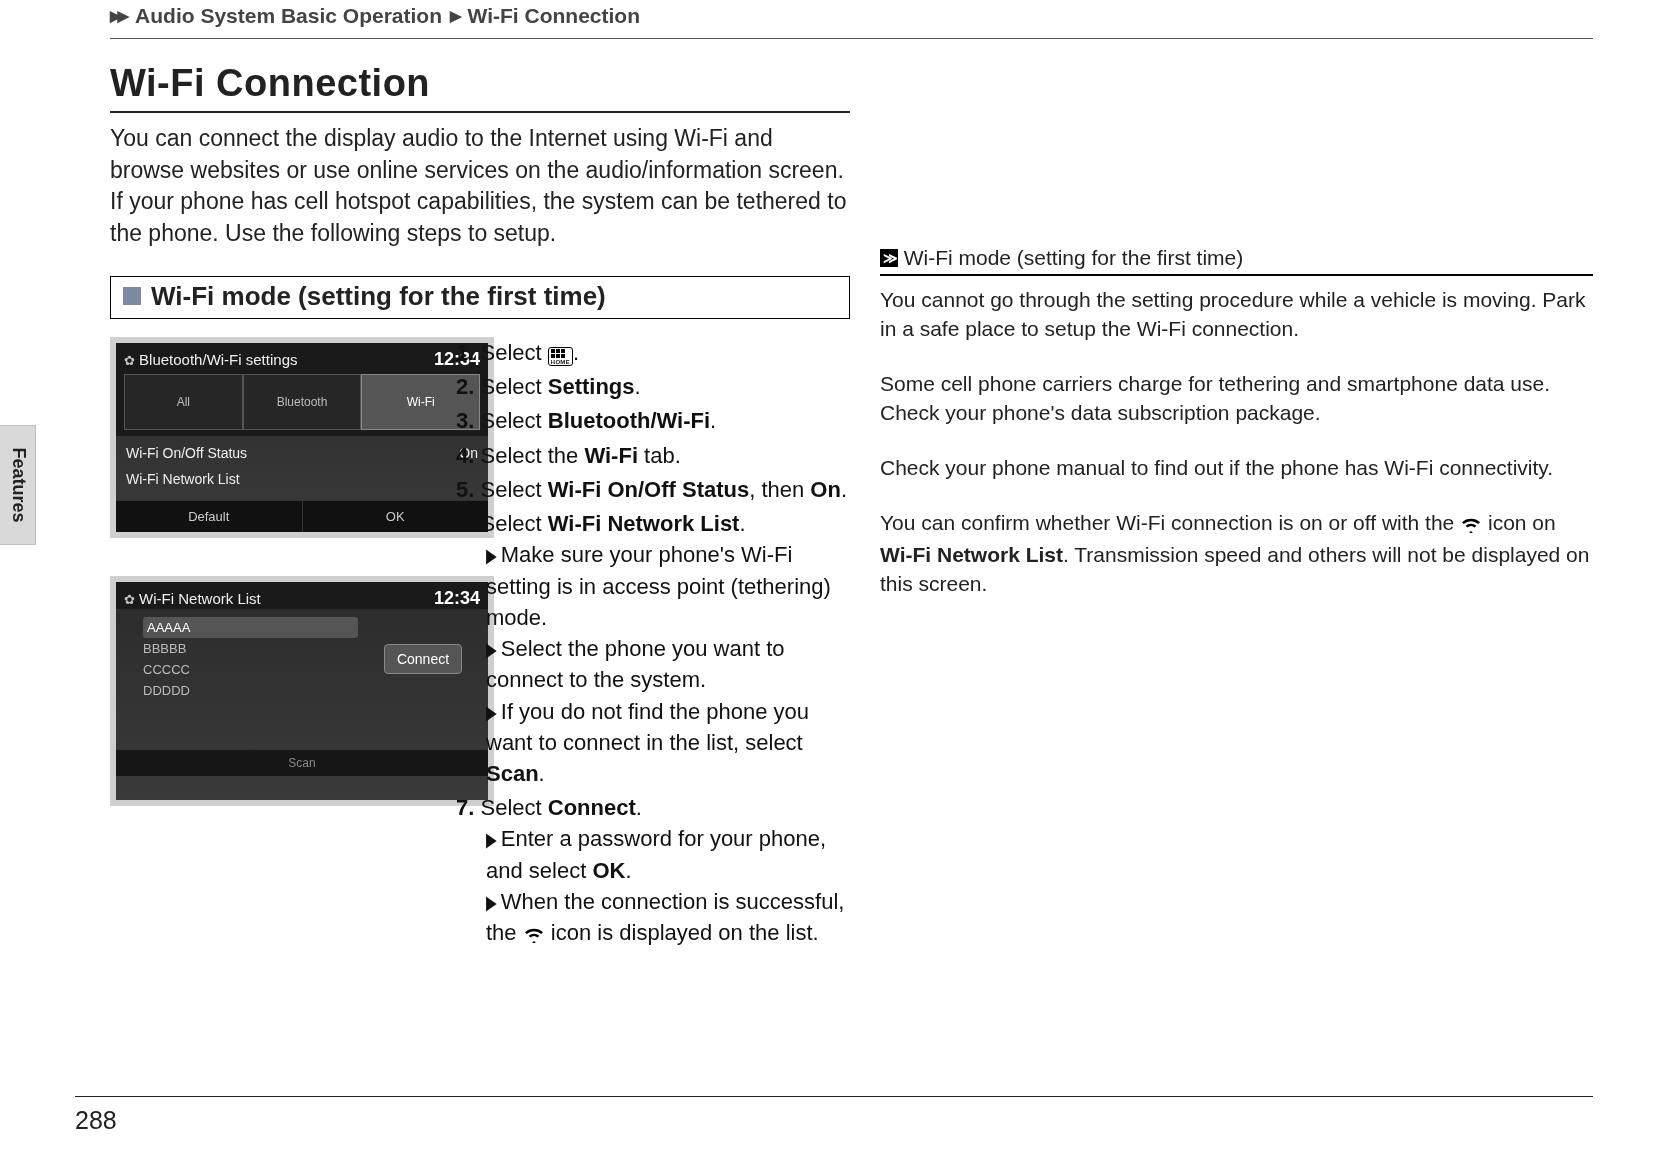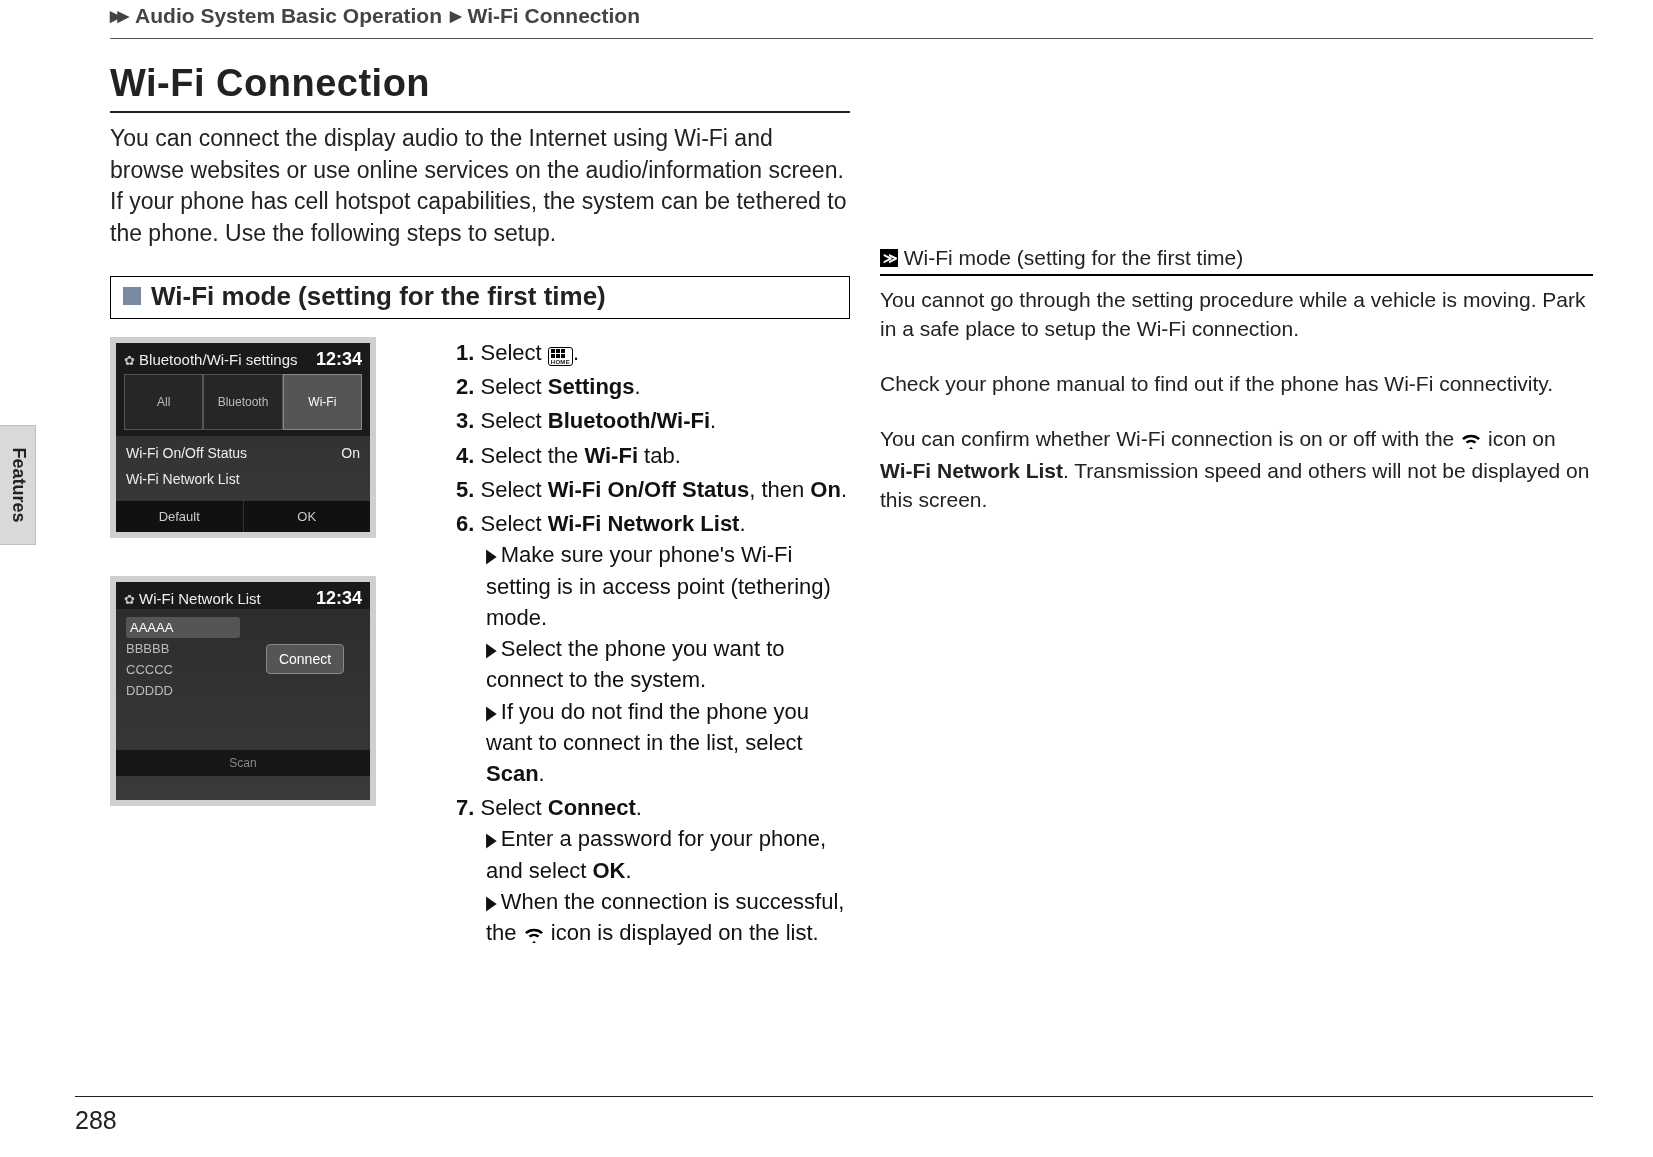"✿ Bluetooth/Wi-Fi settings" .screenshot { width: 266px -> 384px }
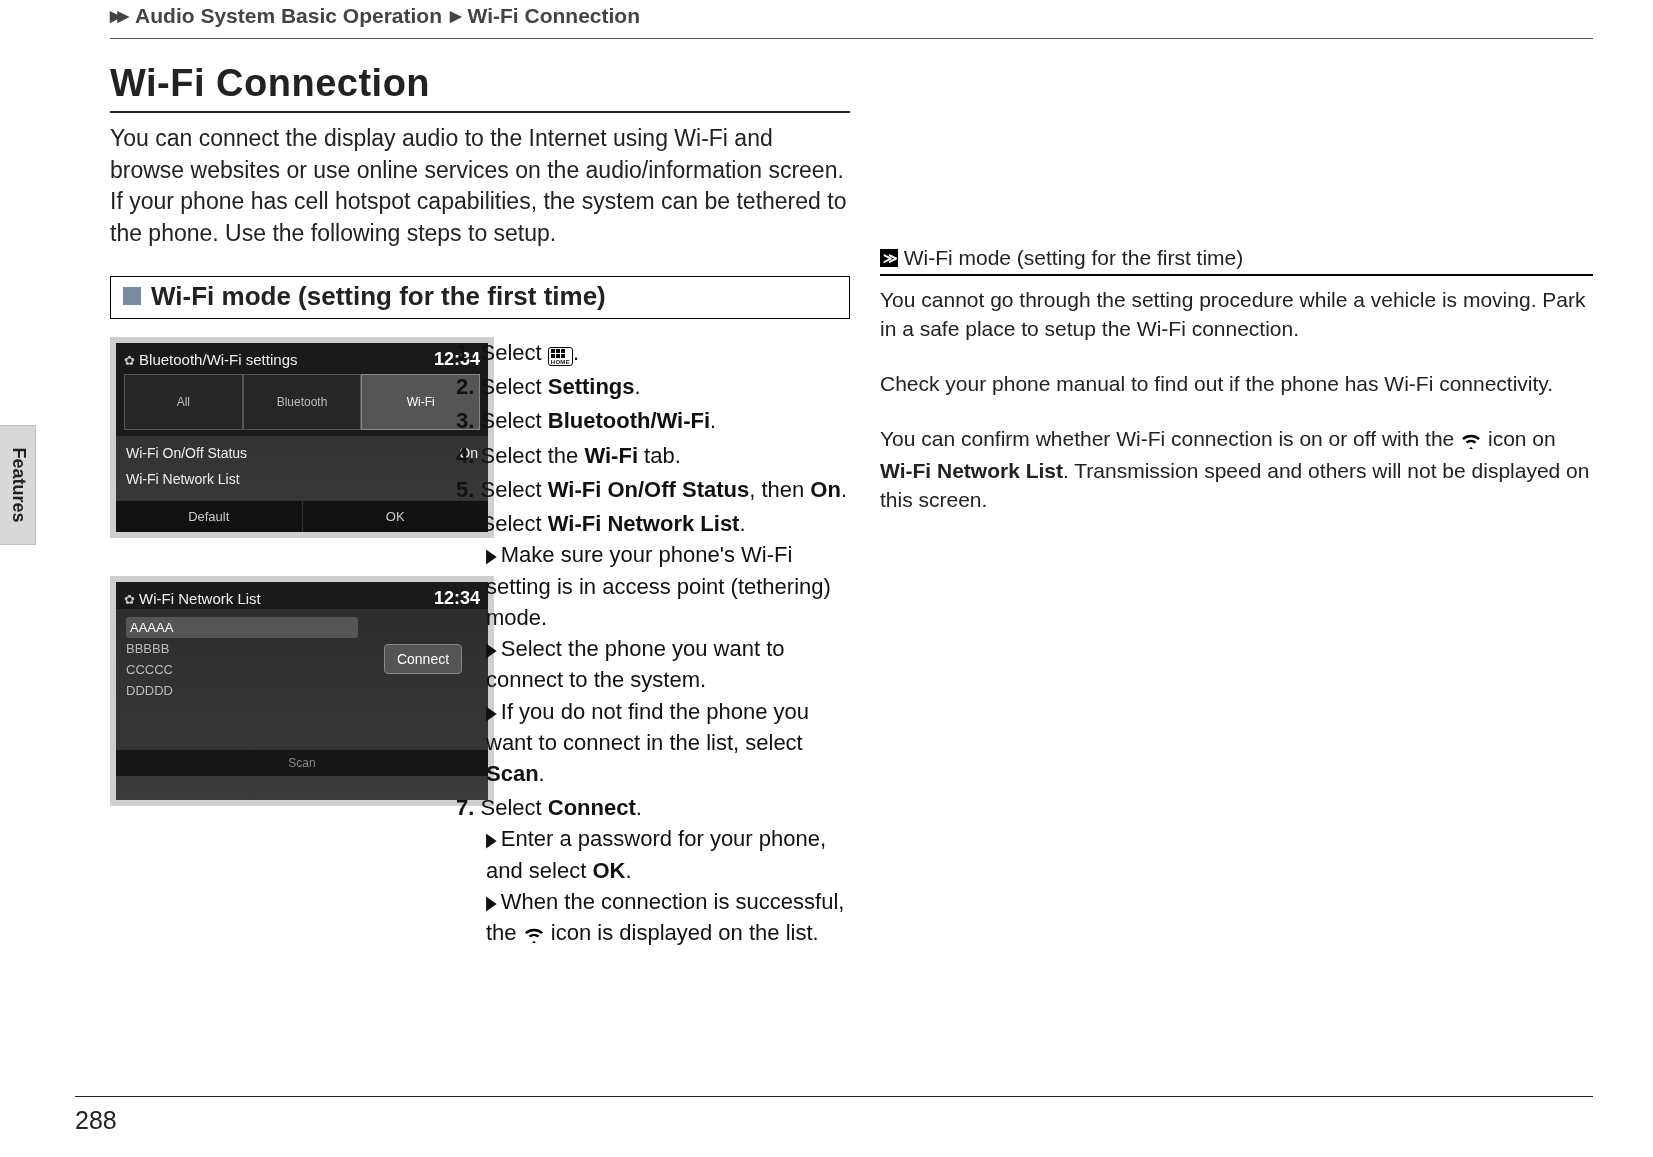"Some cell phone carriers charge" p { html: none -> <p>Some cell phone carriers charge for tethering and smartphone data use. Check your phone's data subscription package.</p> }
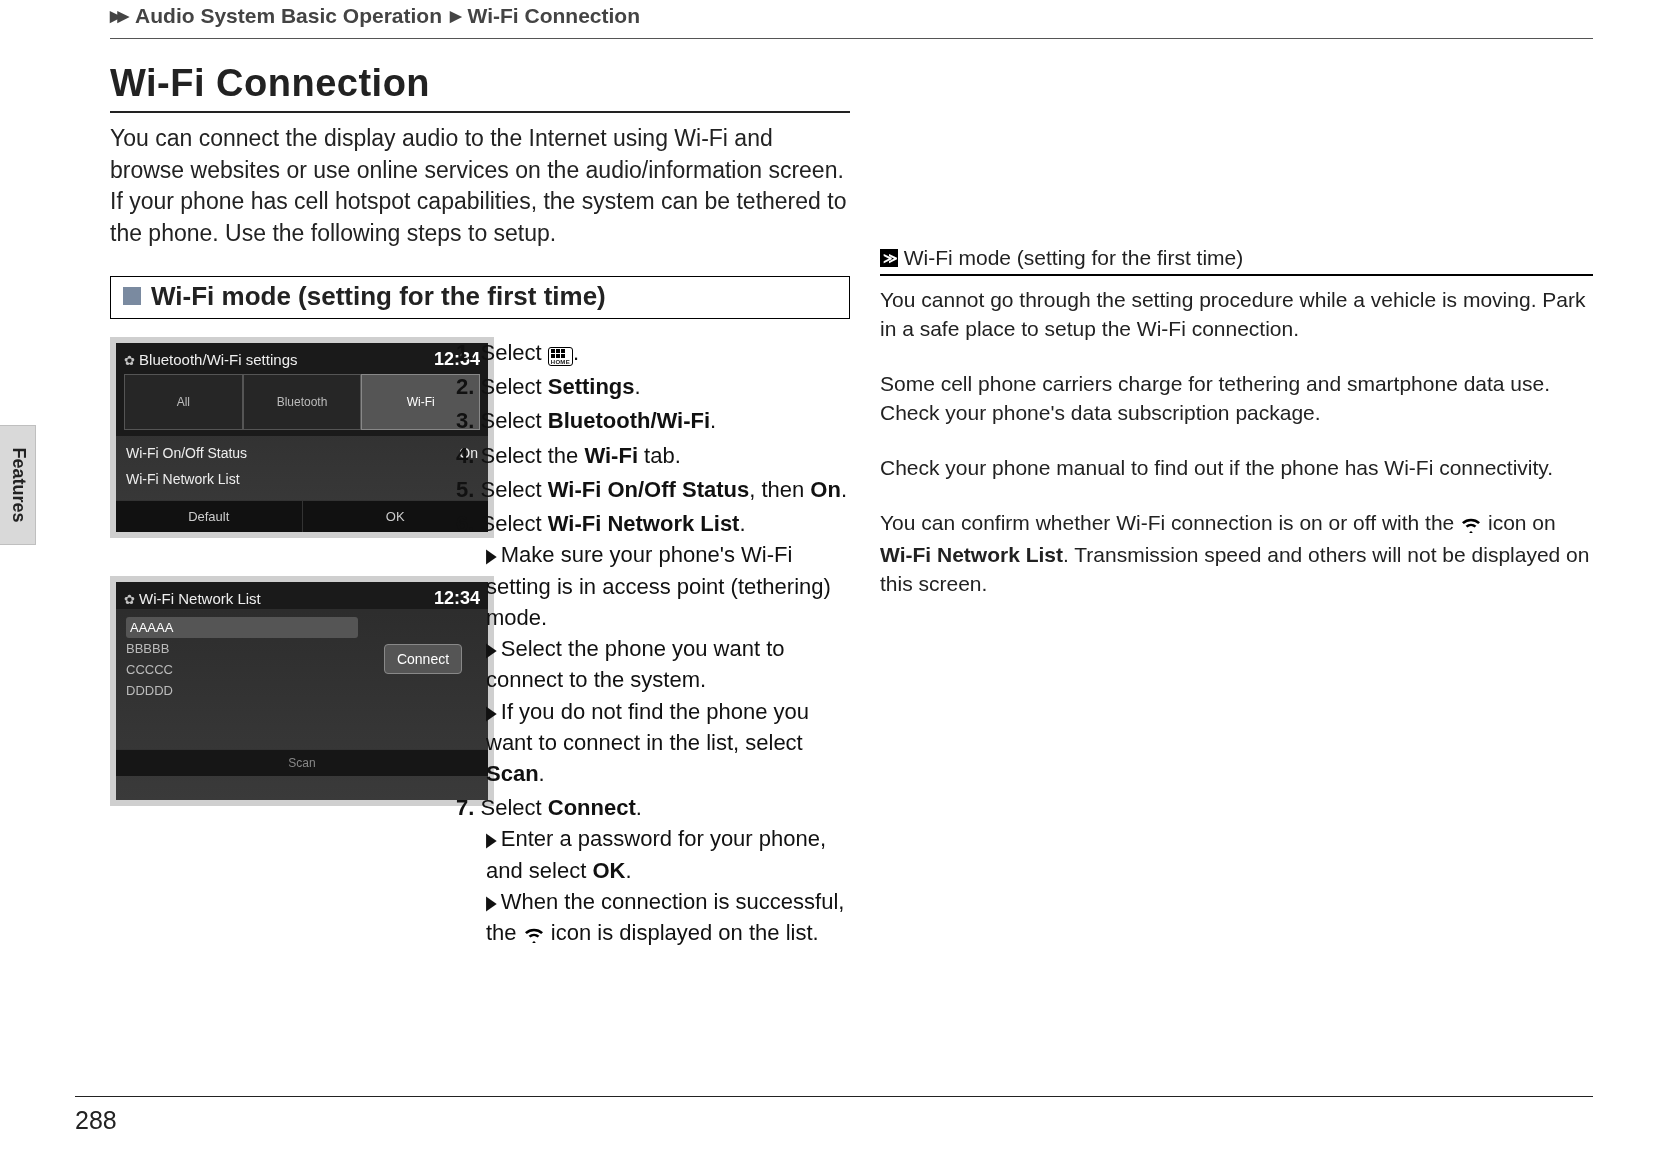"AAAAA" .shot2-list { margin-left: none -> 17px }
